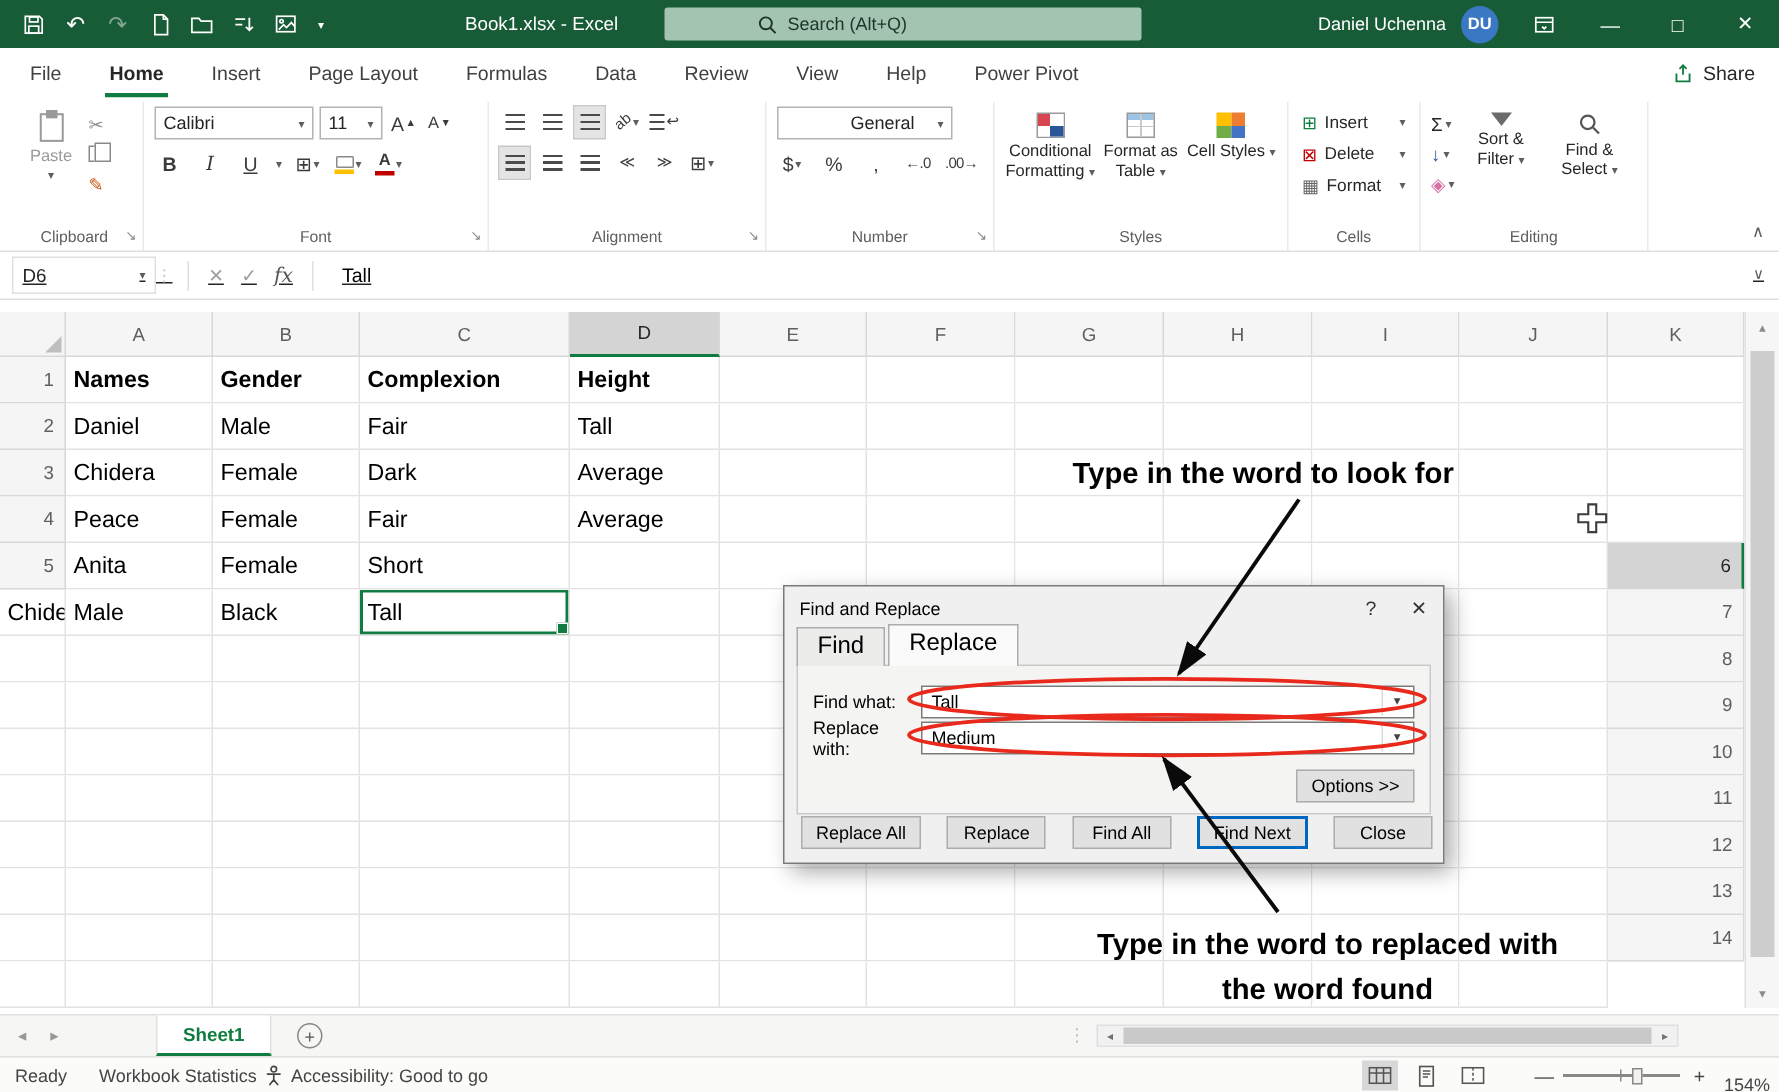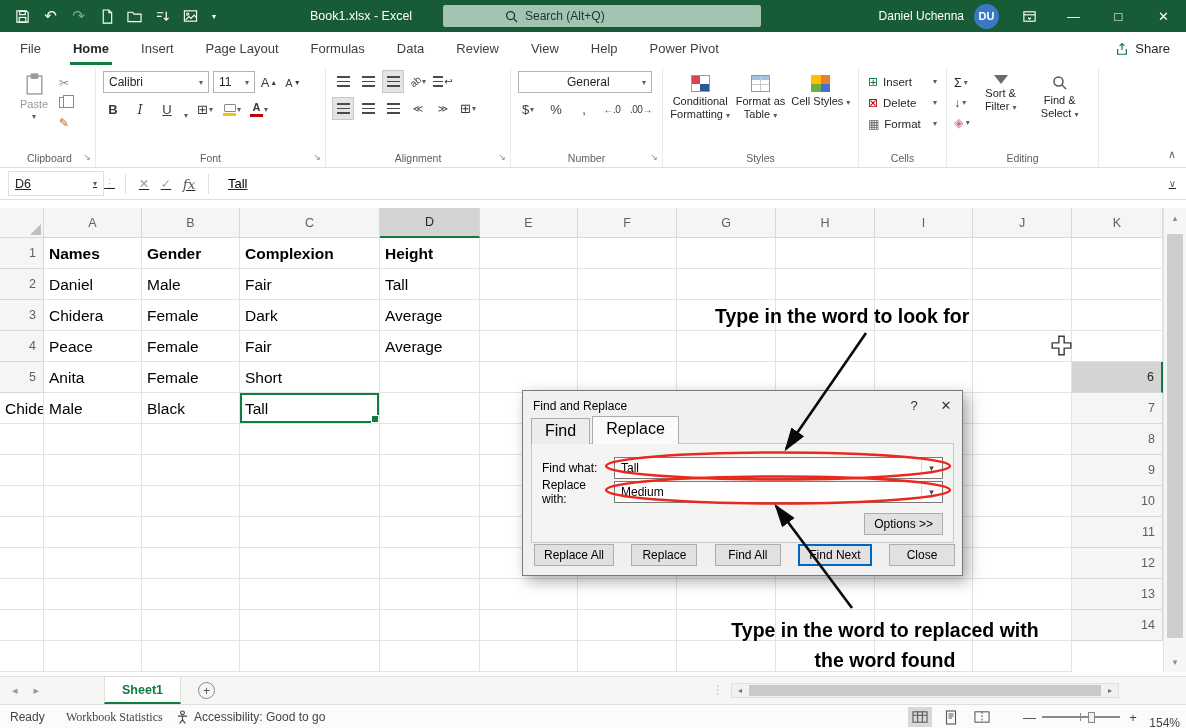"Calibri" .frow { align-items: flex-end -> center }
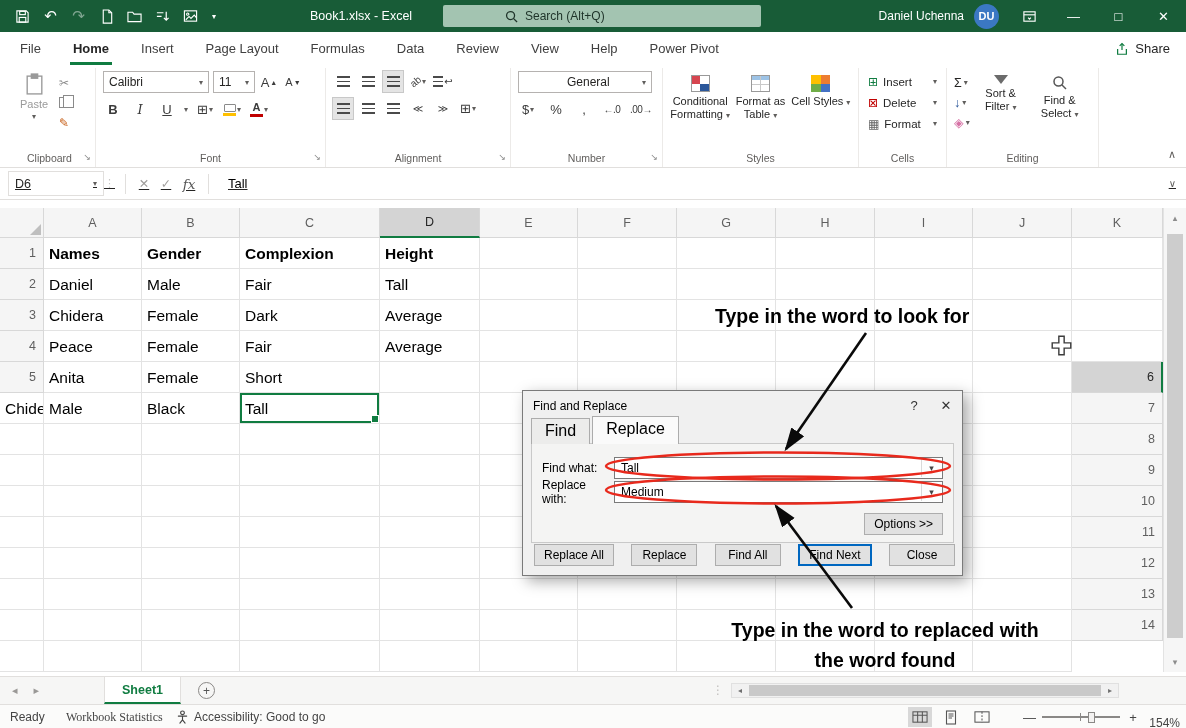"General" div.combo { width: 134px -> 117px }
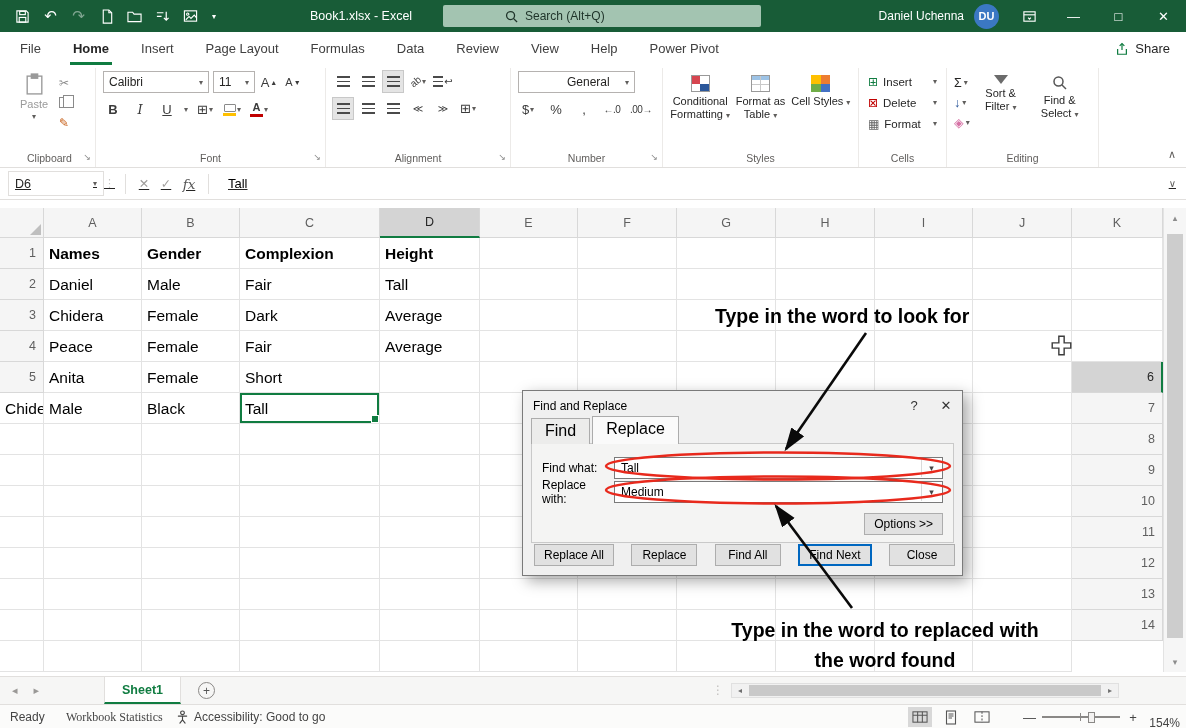"Workbook Statistics" span.sb-item { font-family: Liberation Serif, serif -> none }
